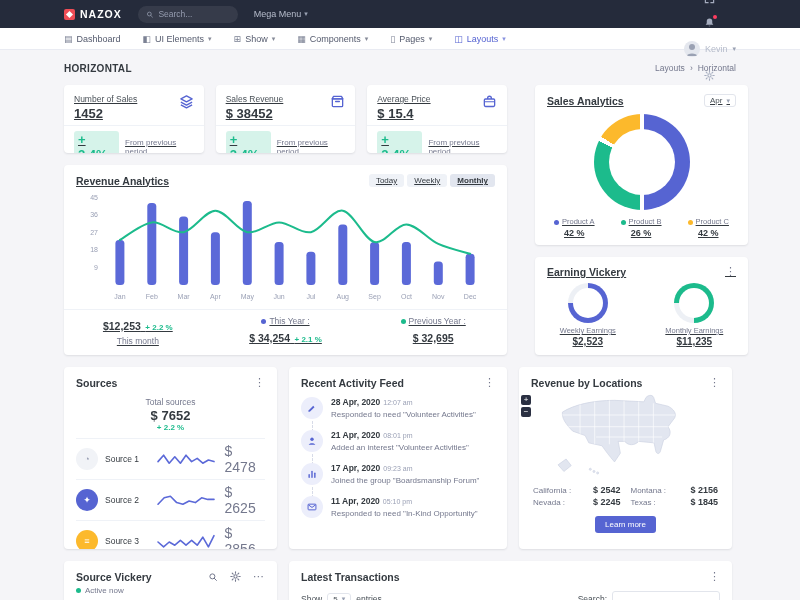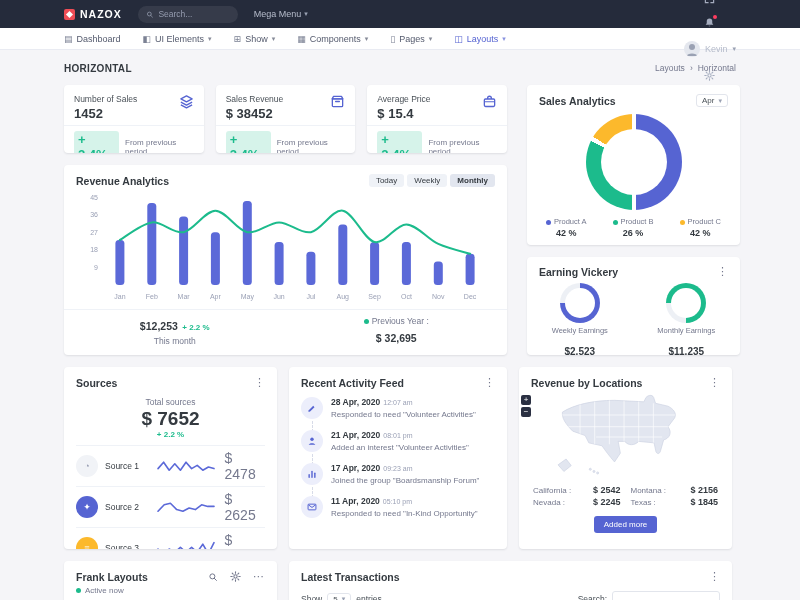"Number of Sales" .grid-top { gap: 20px -> 28px; text-decoration: none -> underline }
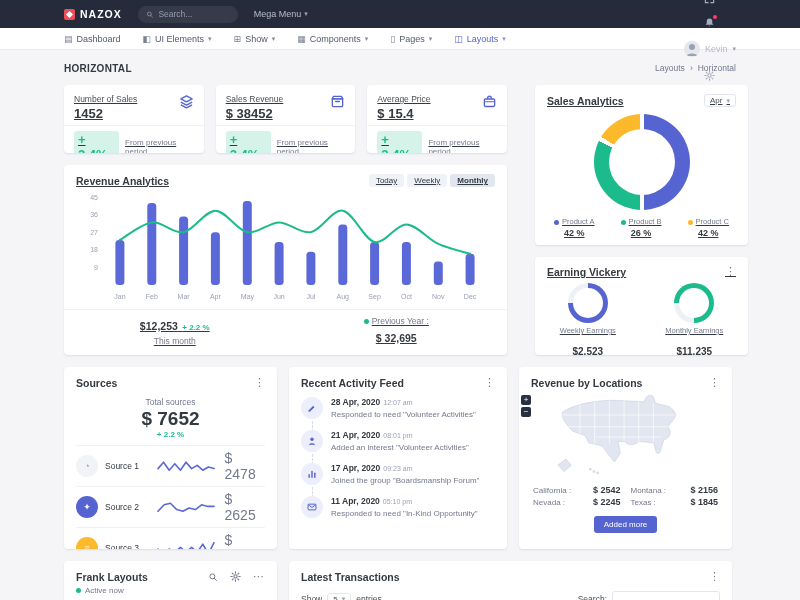"This Year :" div.rev-col { html: none -> <div> <div><span></span><span>This Year :</span></div> <div><span>$ 34,254</span> <span>+ 2.1 %</span></div> </div> }
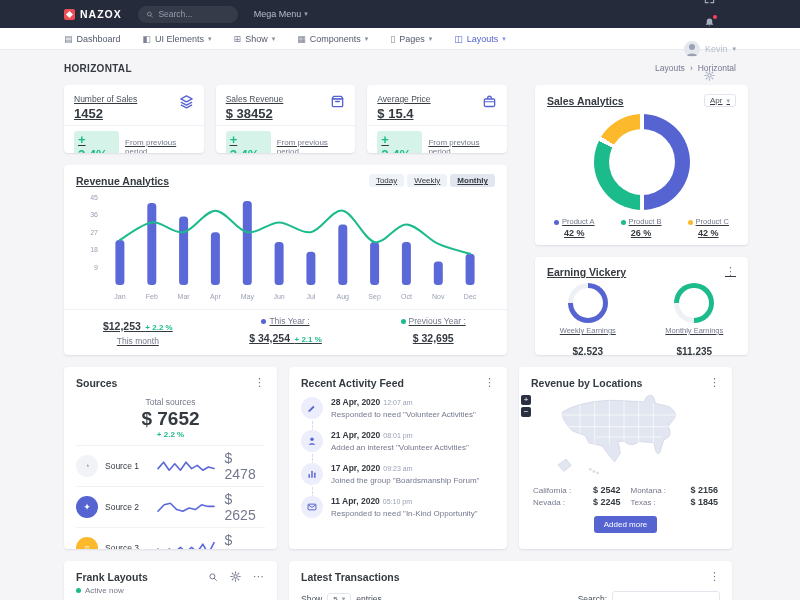"$2,523" .earn-val { margin-top: 11px -> 1px }
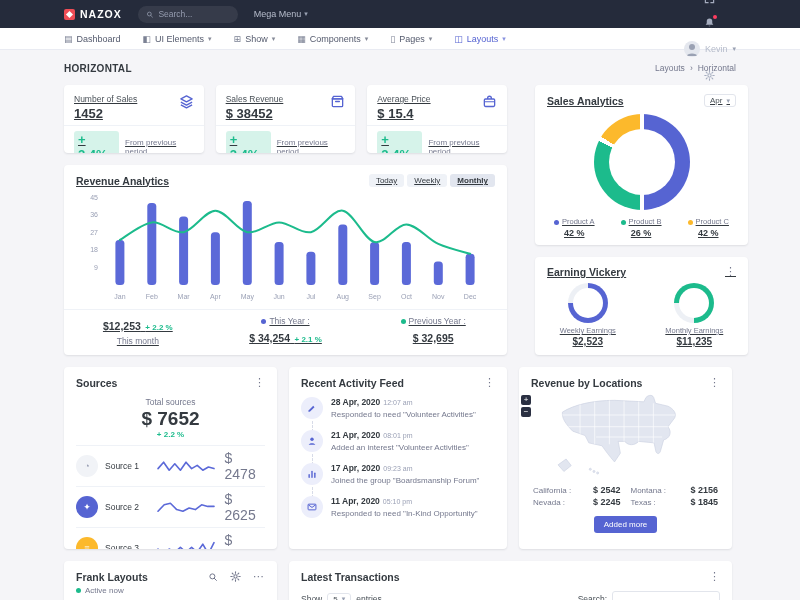"$ 7652" .src-total .t2 { font-size: 19px -> 13px }
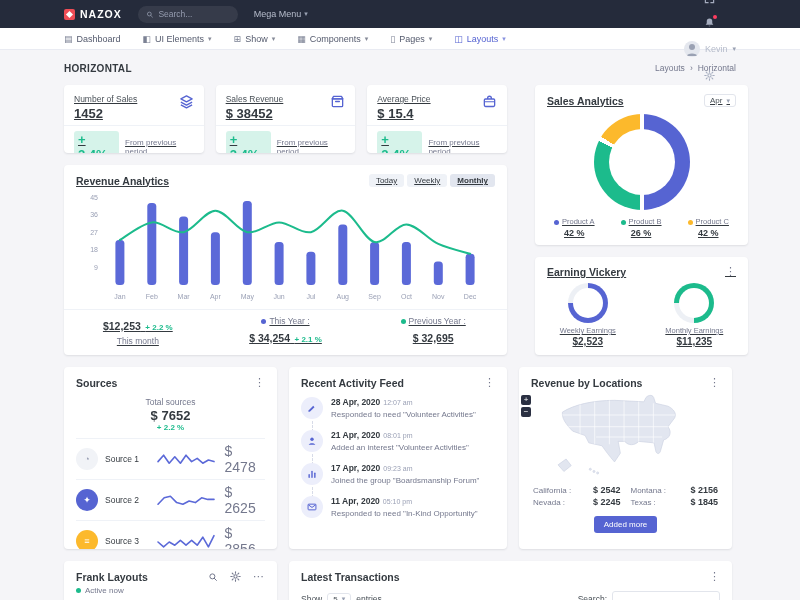"Added more" button.btn-primary { text: Added -> Learn }
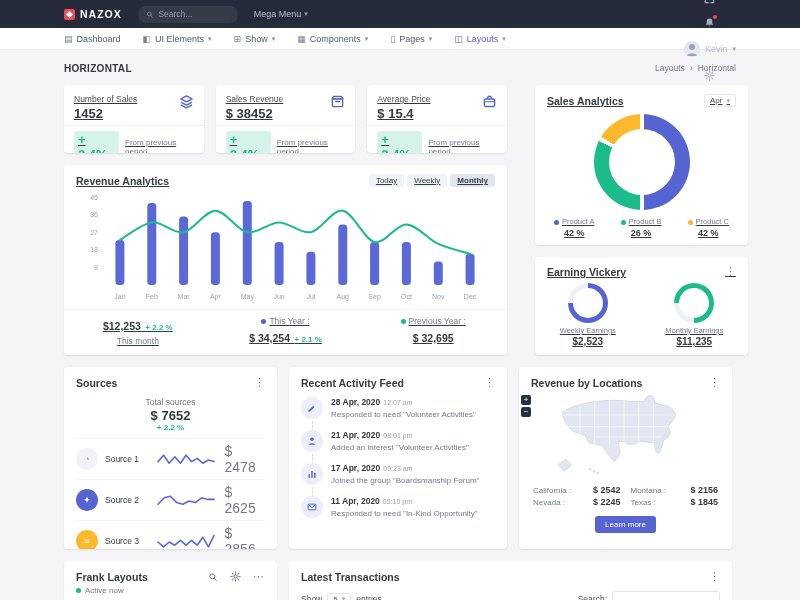"Frank Layouts" div.card-title { text: Frank Layouts -> Source Vickery }
